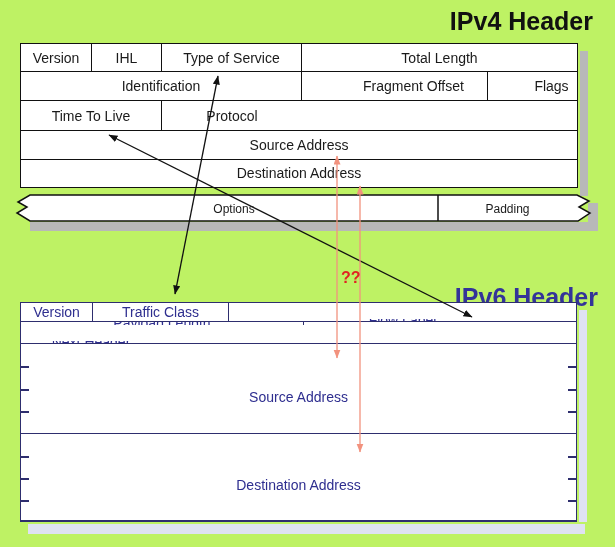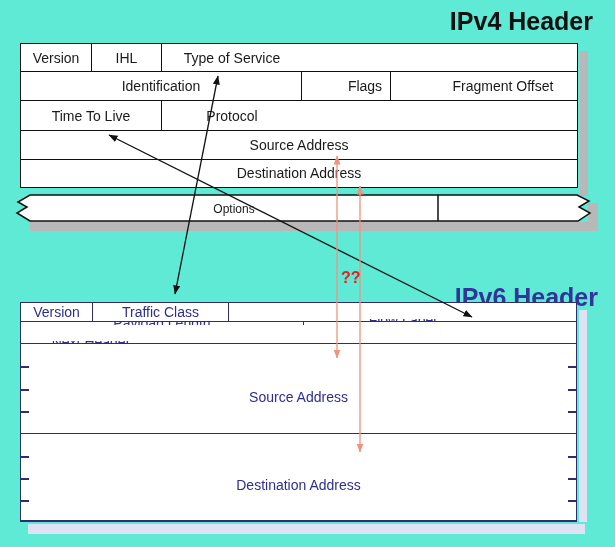"IPv4 Header" .canvas { background: #5eead4 -> #bef264 }
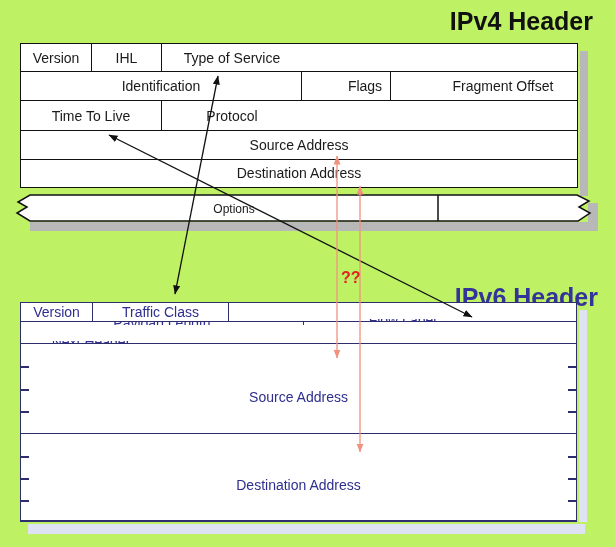"Total Length" div.cell { html: none -> <div>Total Length</div> }
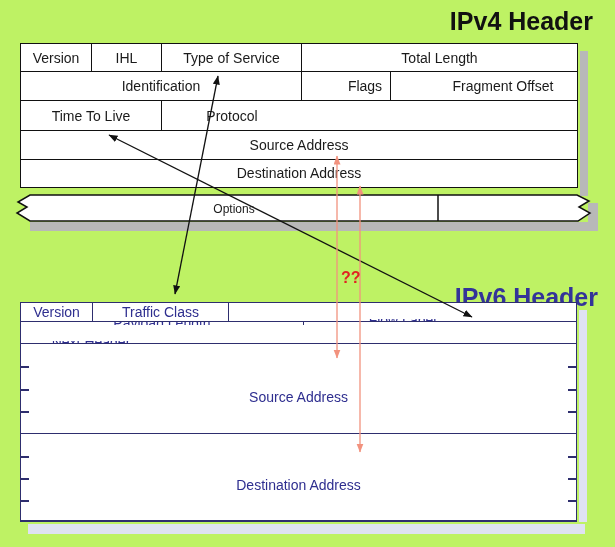"Flags" div.cell { order: before "Fragment Offset" -> after "Fragment Offset" }
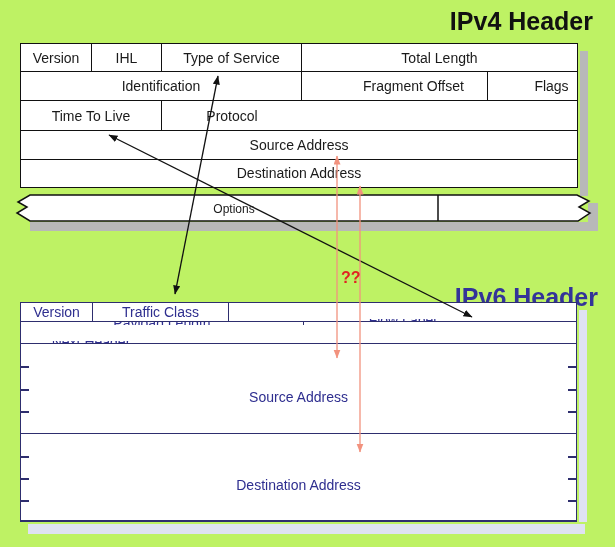"Padding" div.strip-label { html: none -> <div>Padding</div> }
